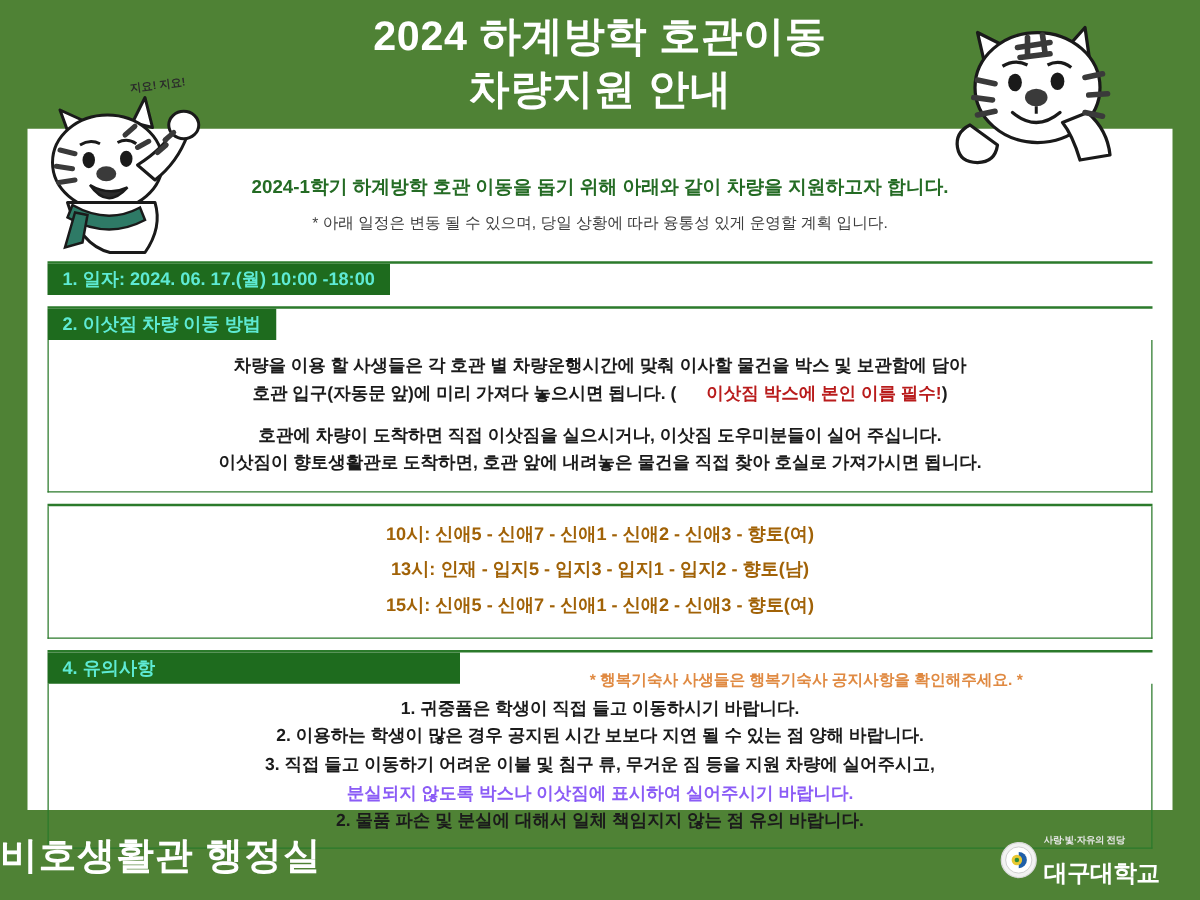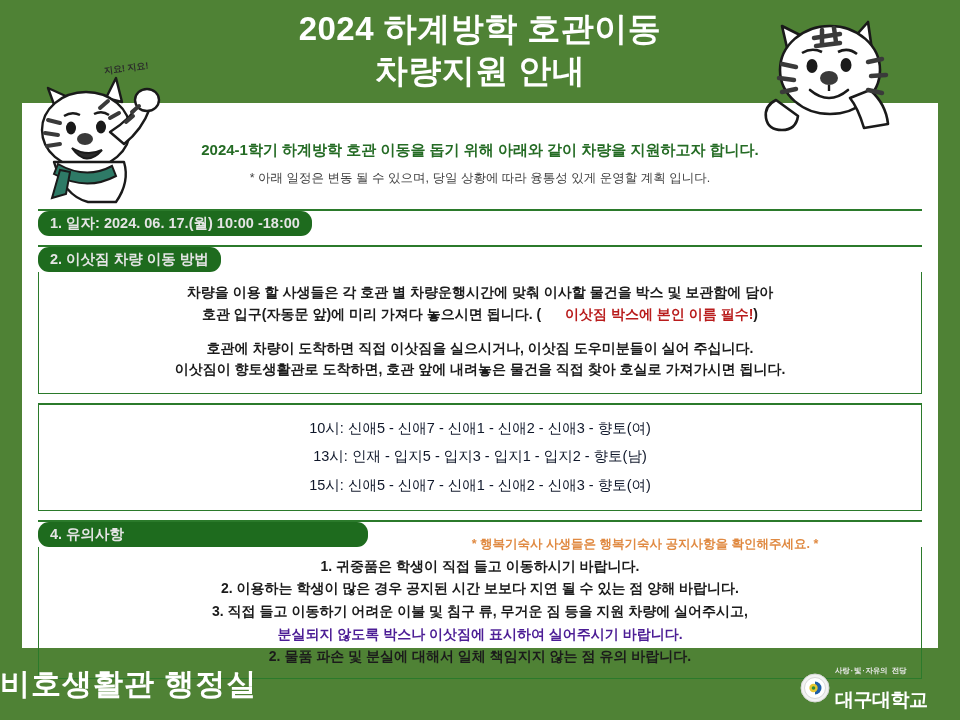"1. 일자: 2024. 06. 17.(월)" .sec-head { border-radius: 11px -> none; color: #e5e5e5 -> #5eead4 }
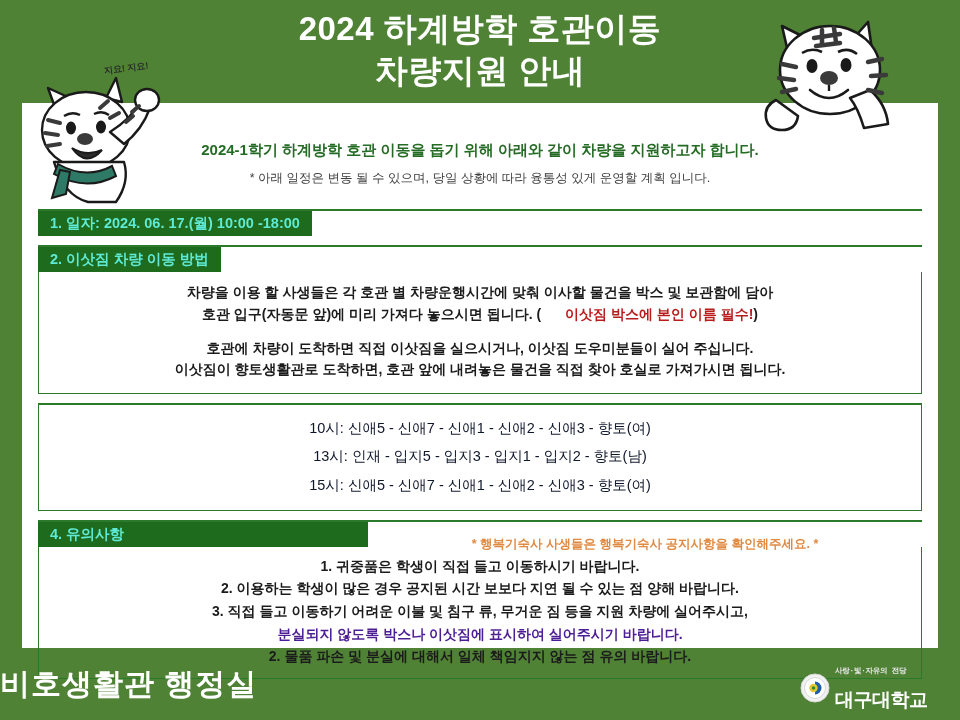"10시: 신애5 - 신애7 -" .sched { color: #0f172a -> #a16207; font-weight: 400 -> 700 }
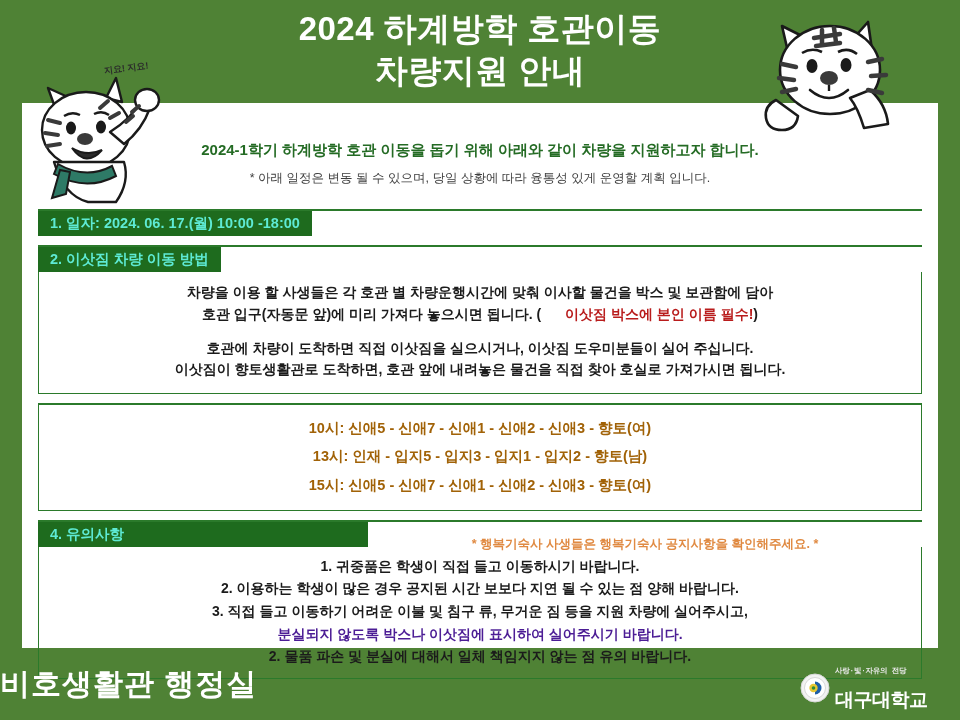"분실되지 않도록 박스나 이삿짐에 표시하여" .note-item .sub { color: #4c1d95 -> #8b5cf6 }
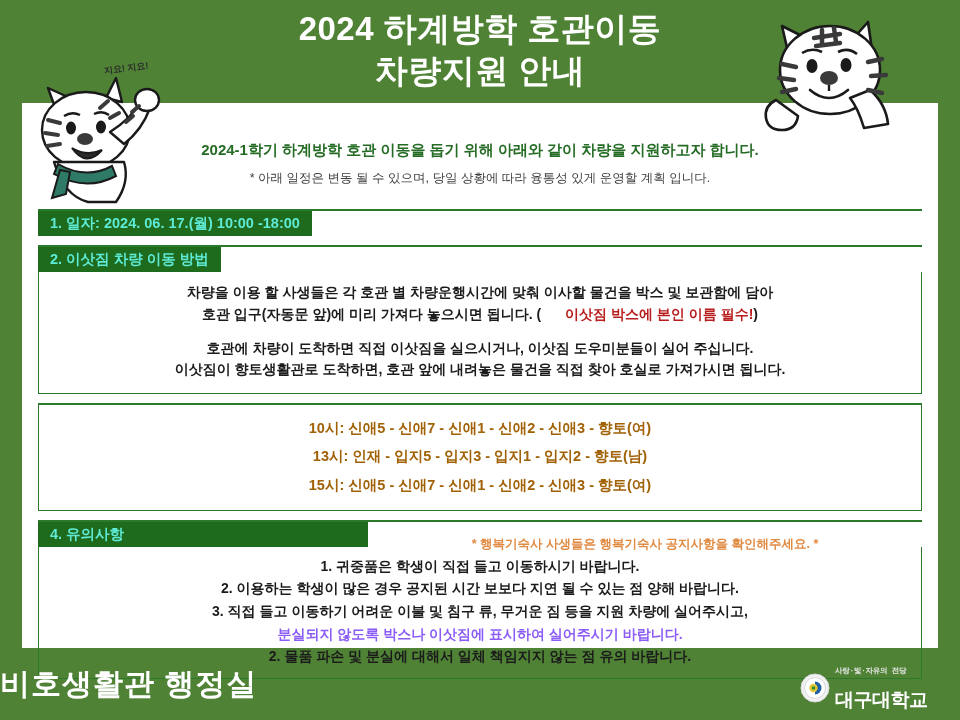"사랑·빛·자유의 전당" .logo-tag { font-family: Liberation Mono, monospace -> none }
